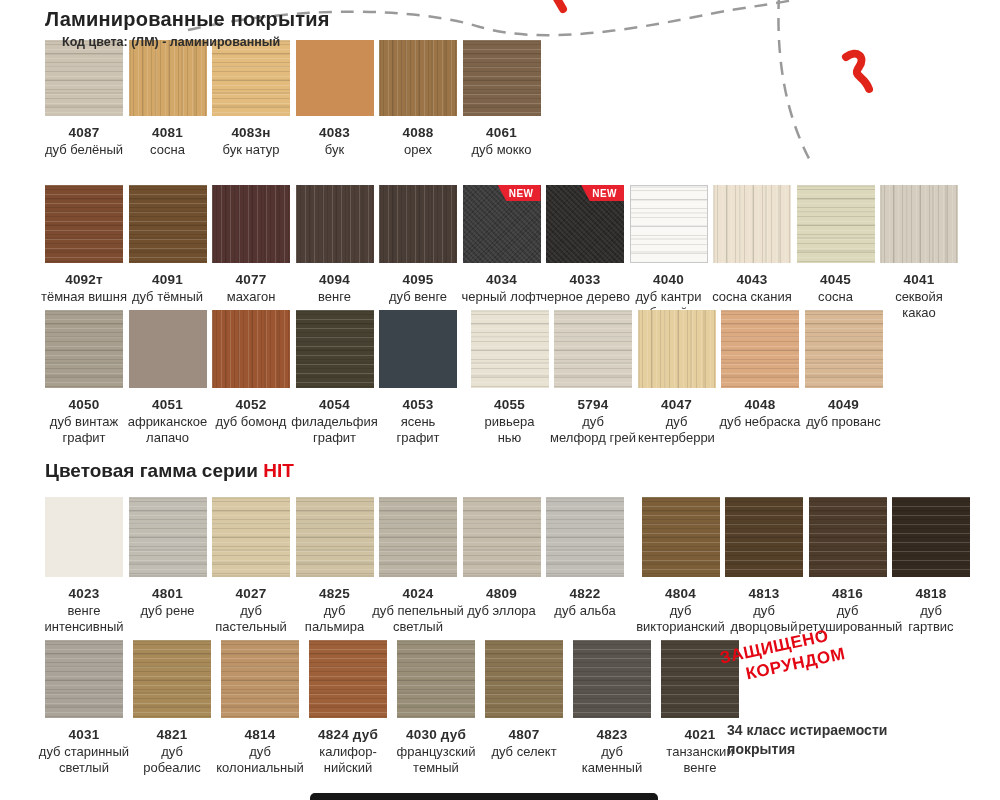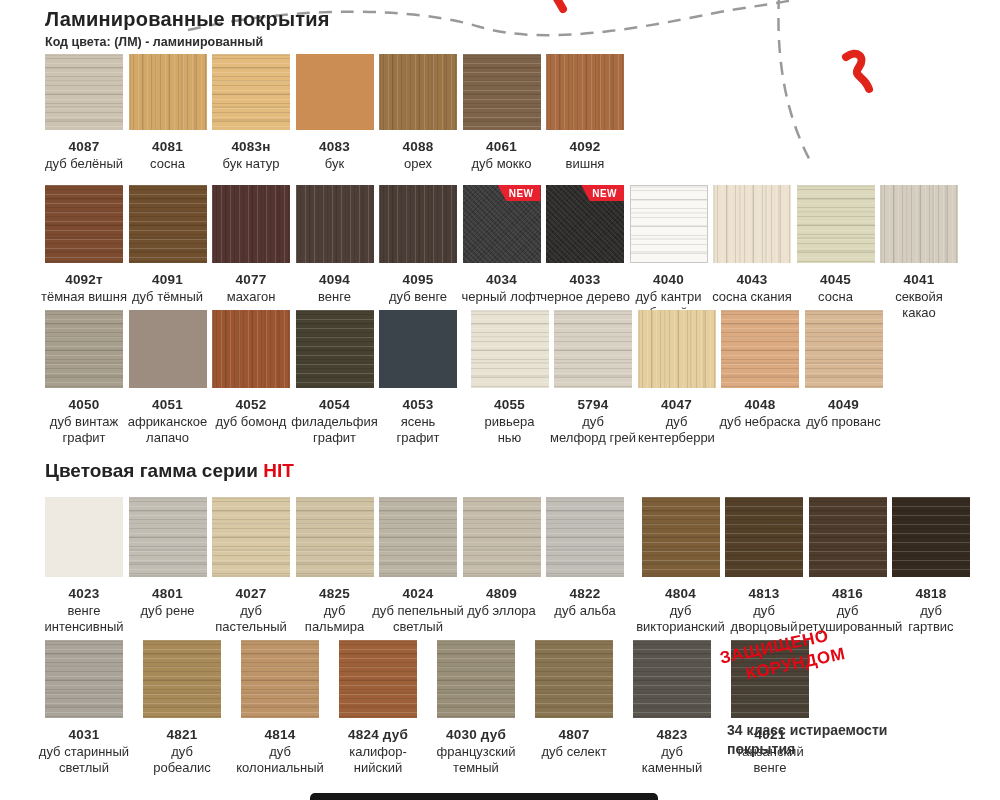"Код цвета: (ЛМ) - ламинированный" .subtitle { left: 45px -> 62px }
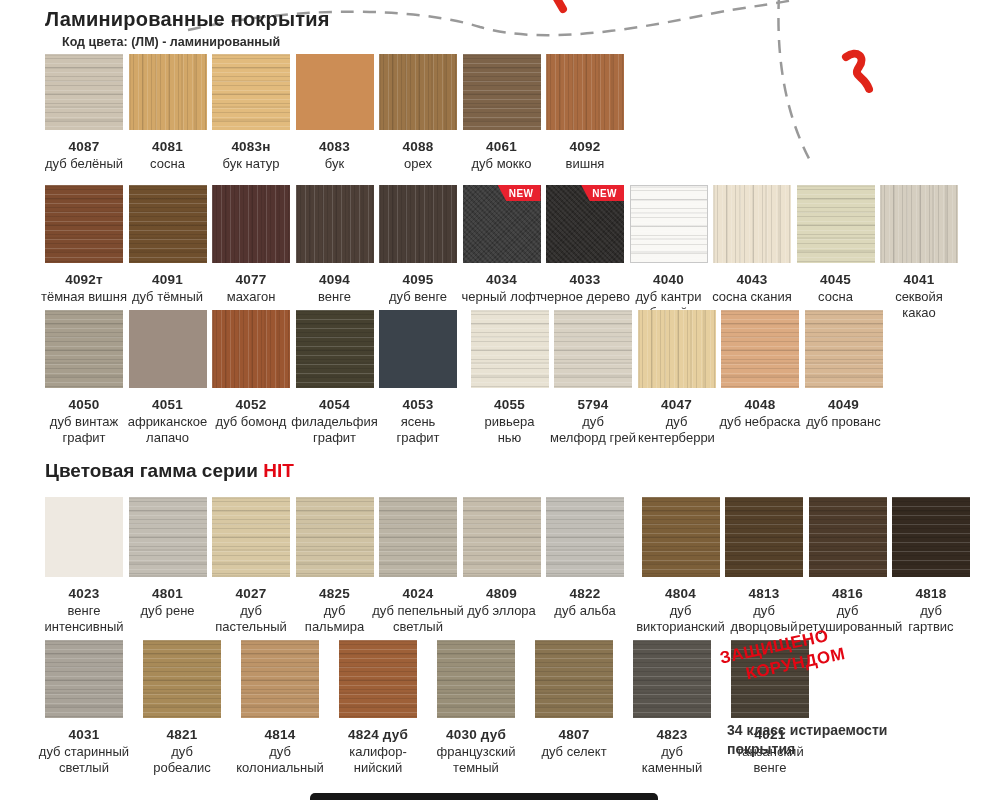"4087" .row1 { top: 54px -> 40px }
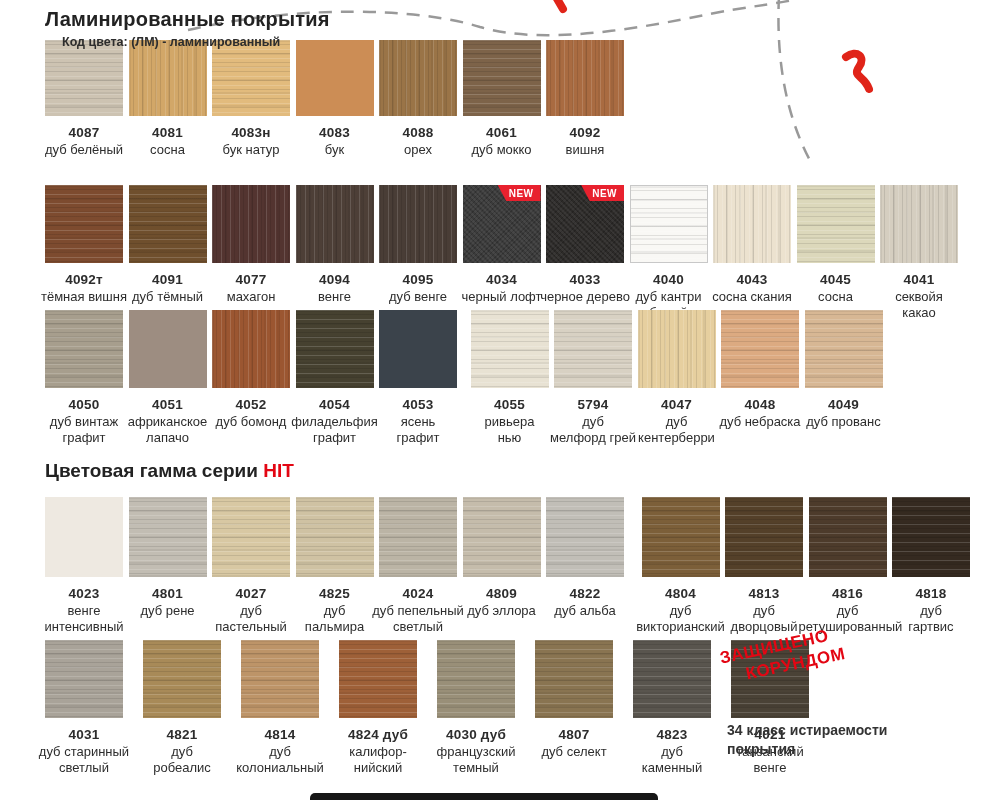"4092" div.cell { html: <div> <div></div> <div>4092</div> <div>вишня</div> </div> -> none }
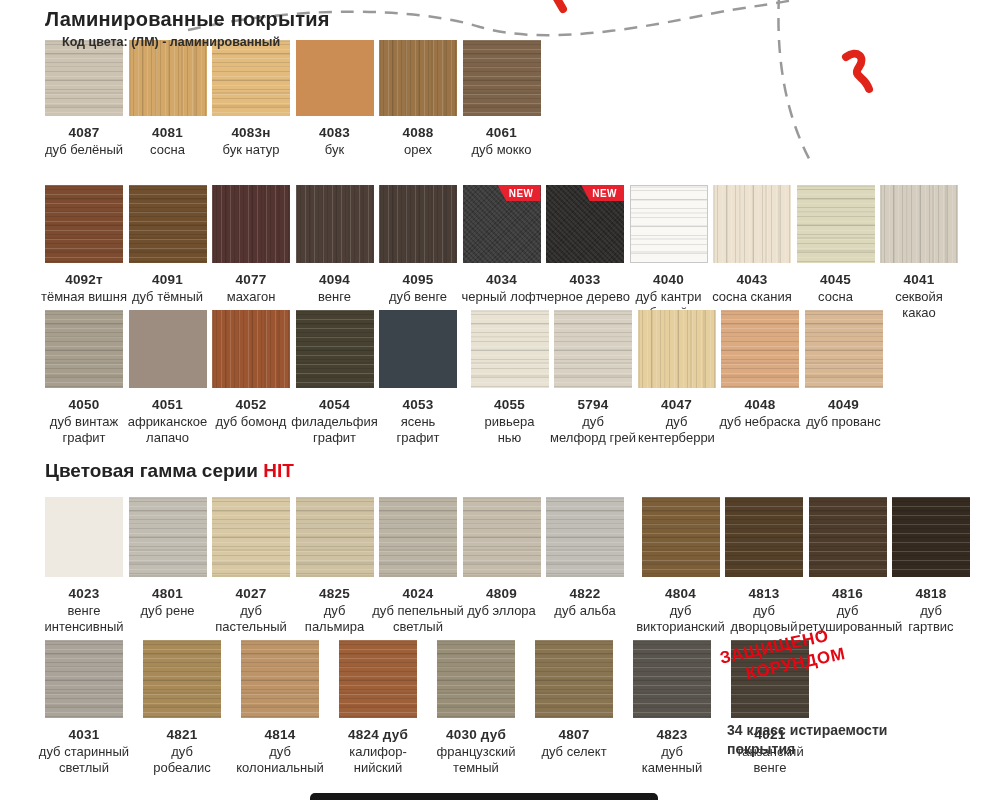"4031" .row5 { gap: 20px -> 10px }
